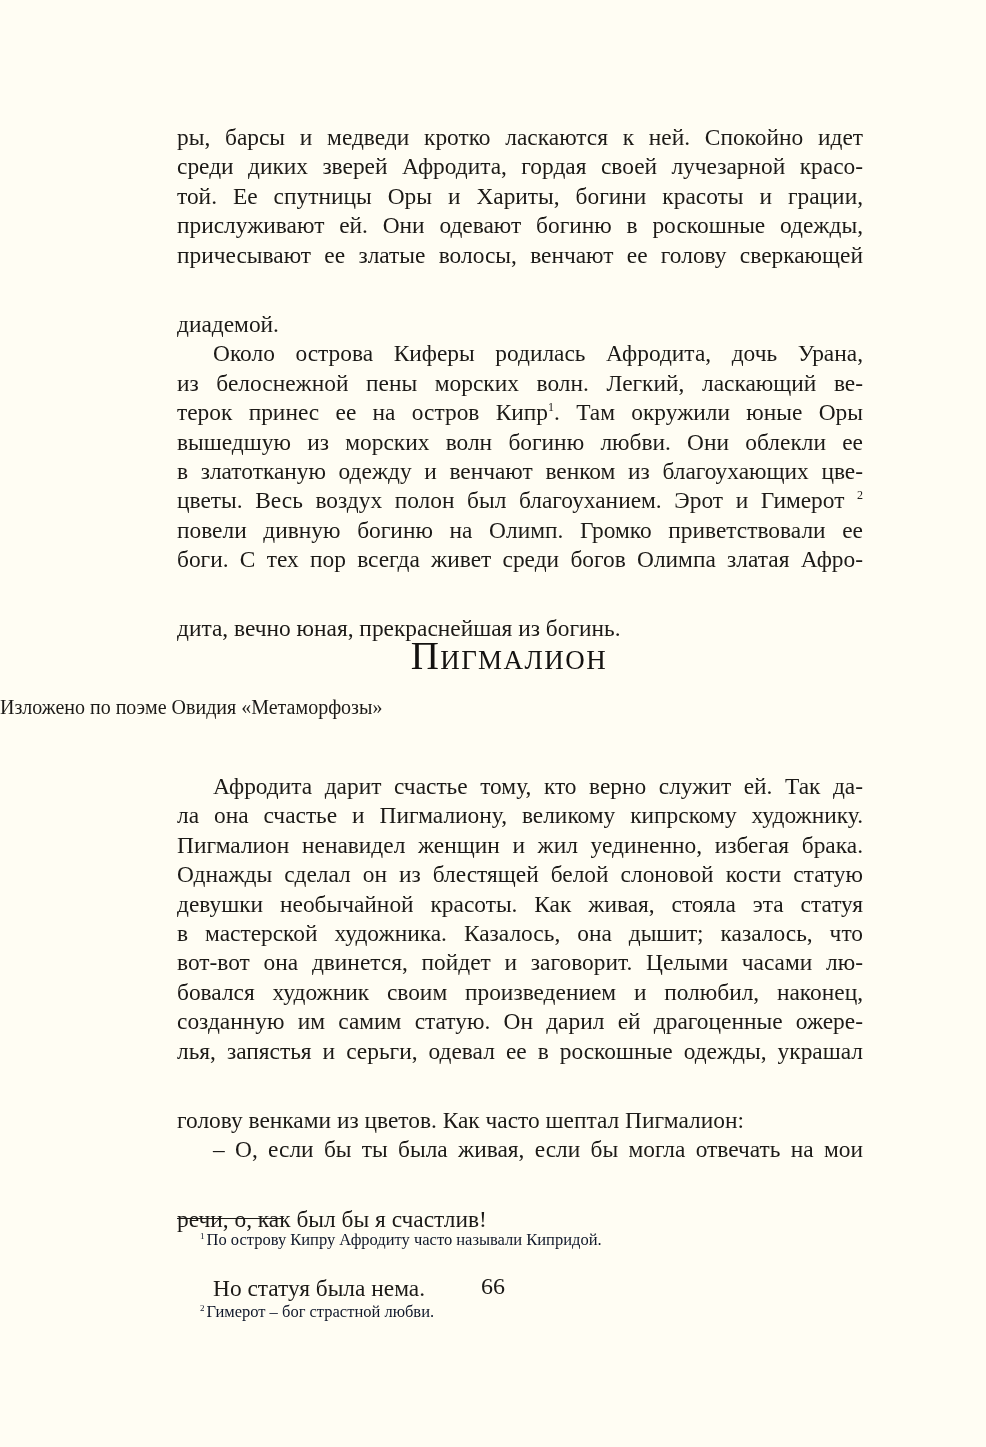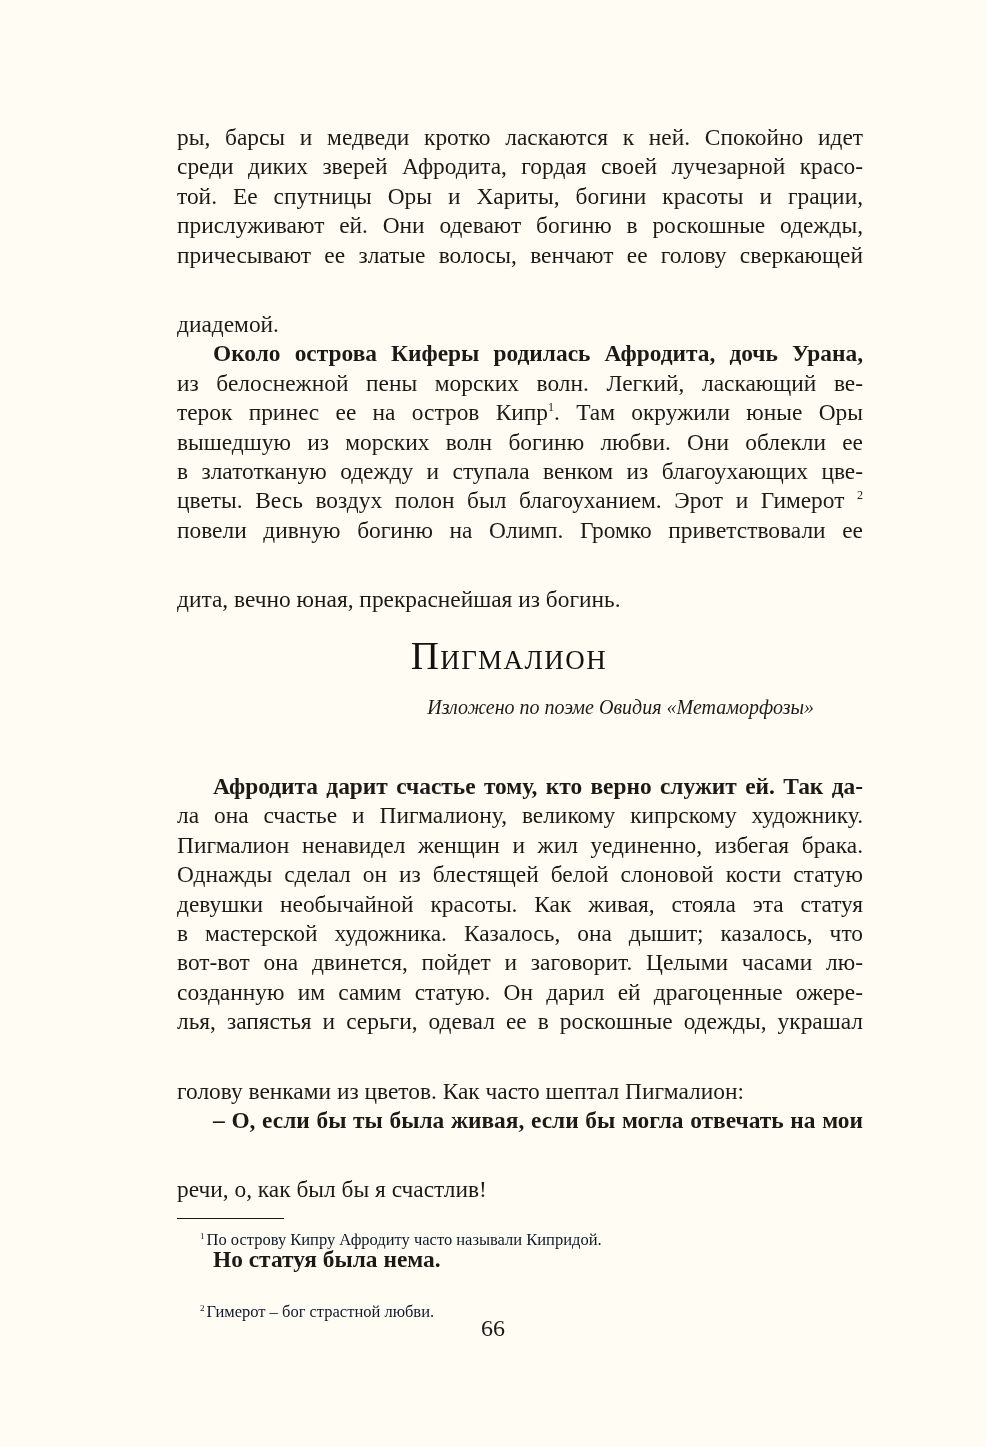"Около острова Киферы родилась Афродита," .indent { font-weight: bold -> none }
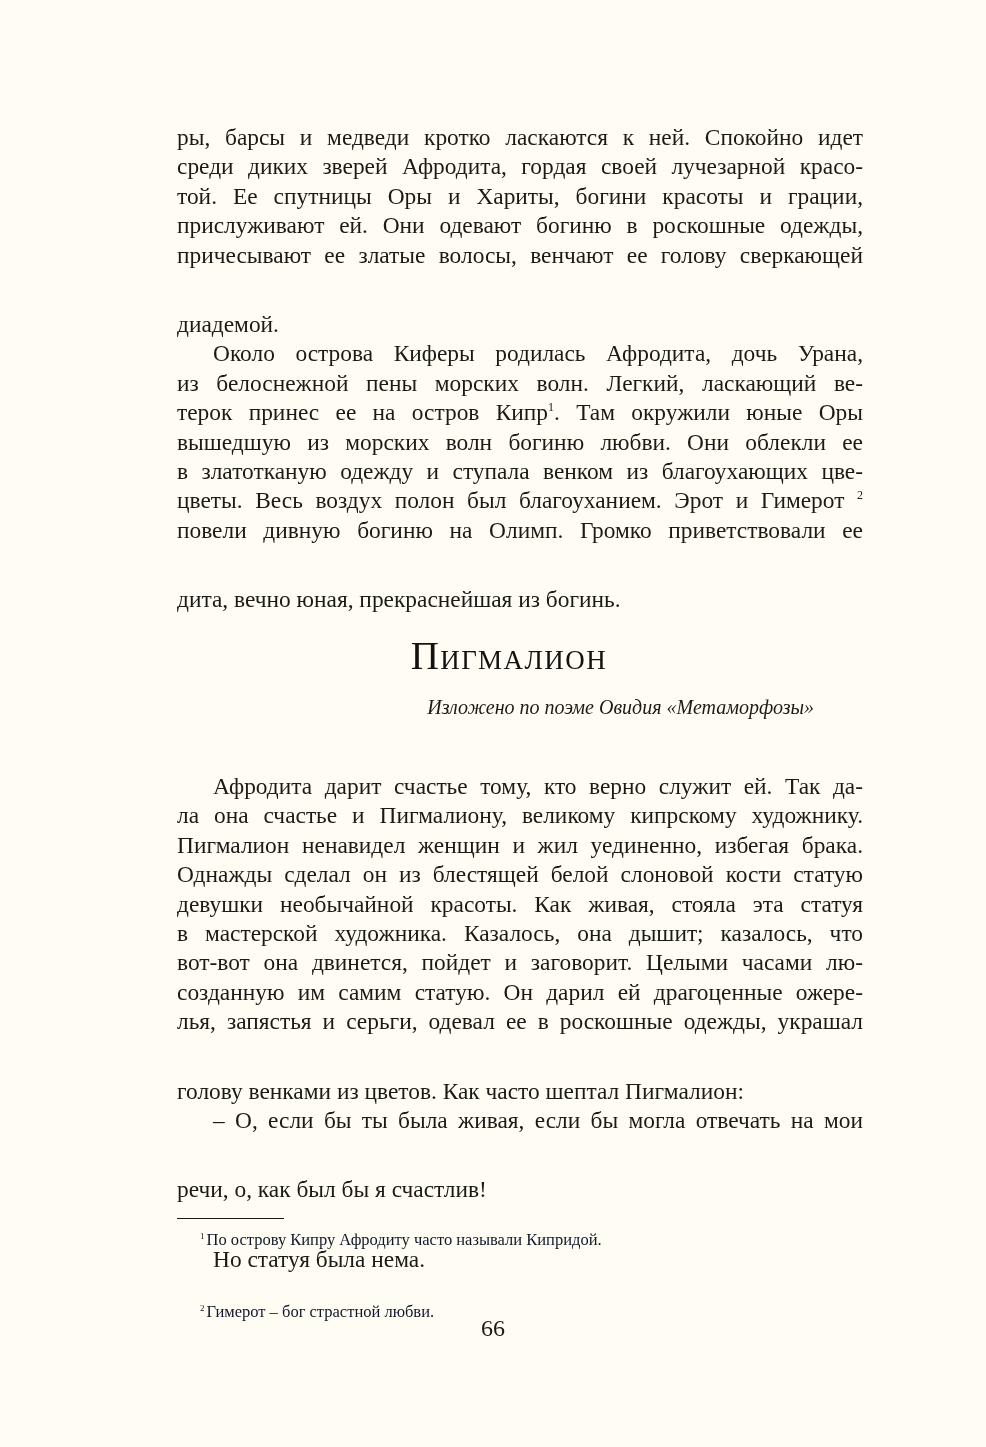"в златотканую одежду и ступала" span.line { text: ступала -> венчают }
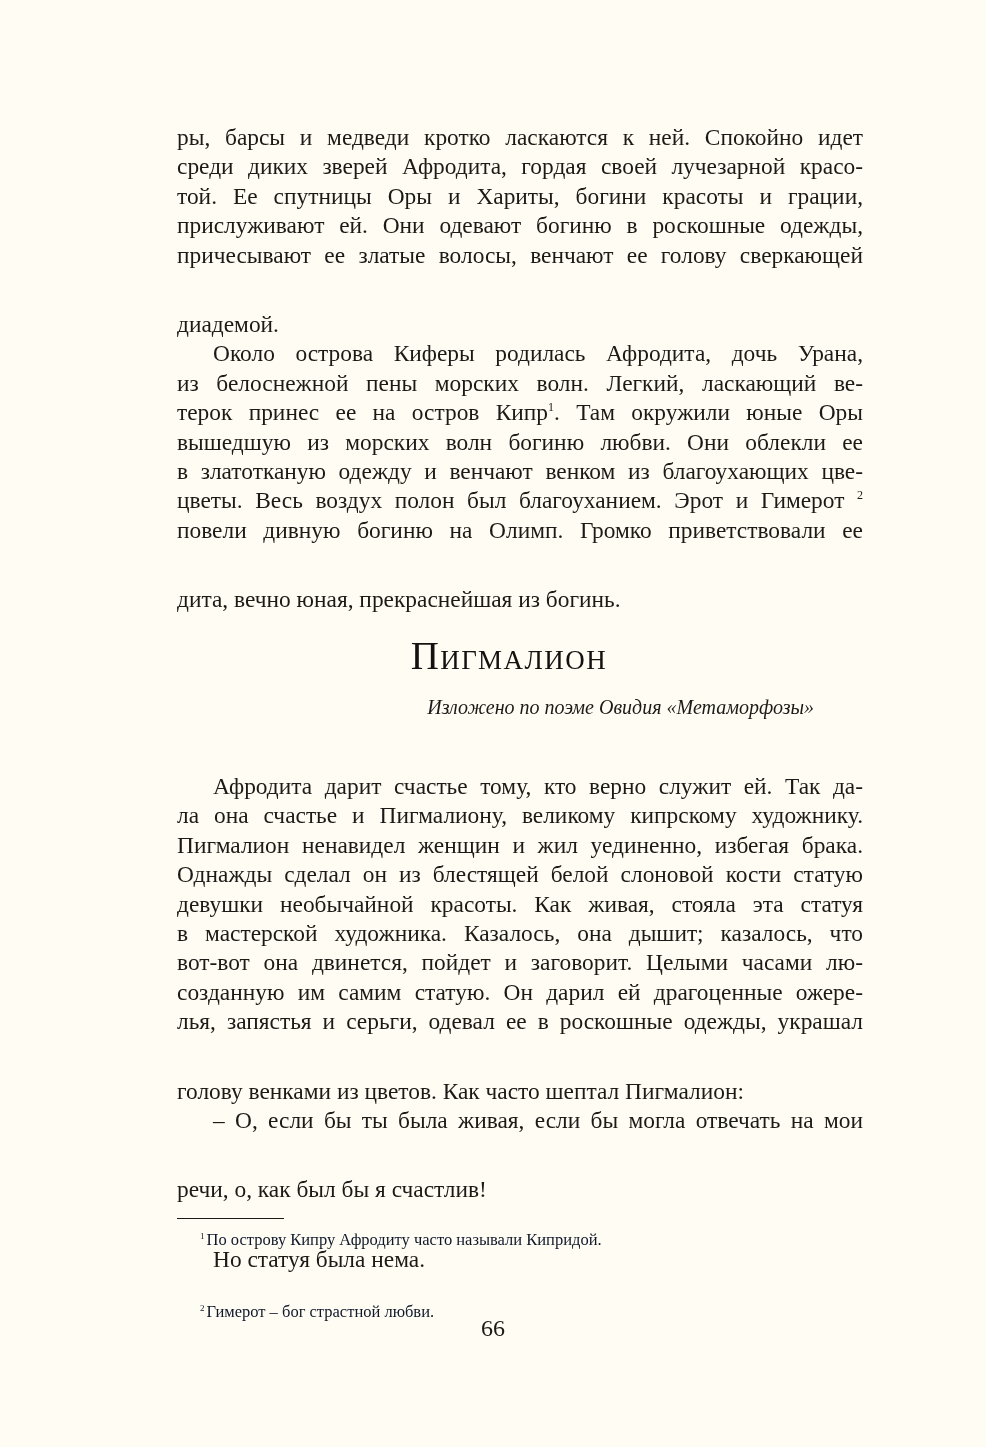"боги. С тех пор всегда" span.line { html: none -> <span>боги. С тех пор всегда живет среди богов Олимпа златая Афро-</span> }
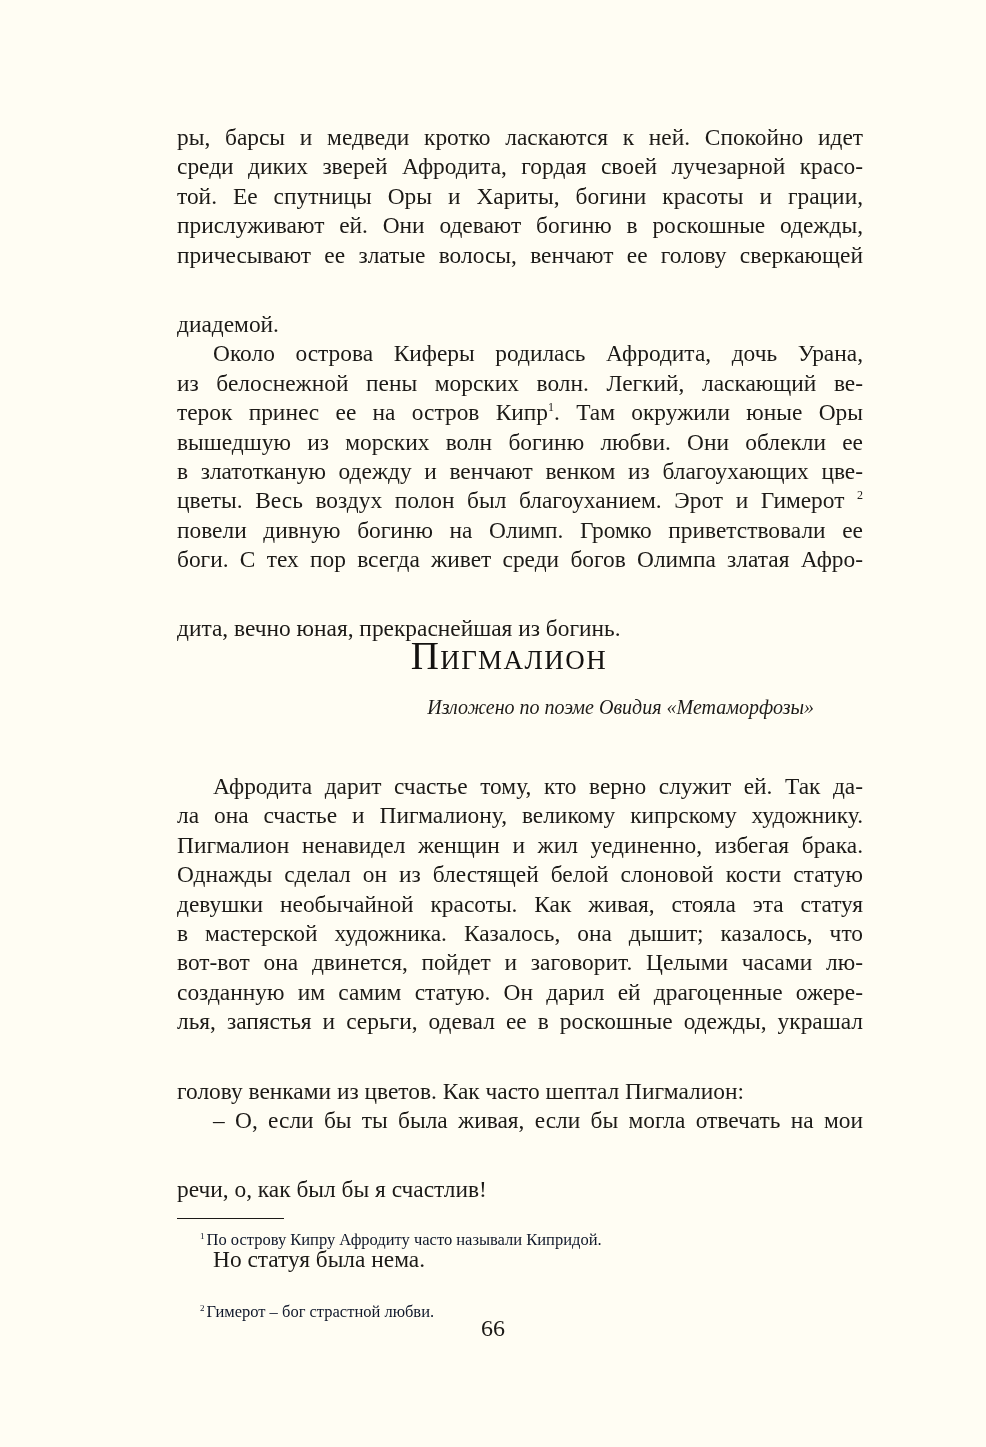"Изложено по поэме Овидия «Метаморфозы»" .chapter-subtitle { font-style: italic -> none; text-align: right -> left }
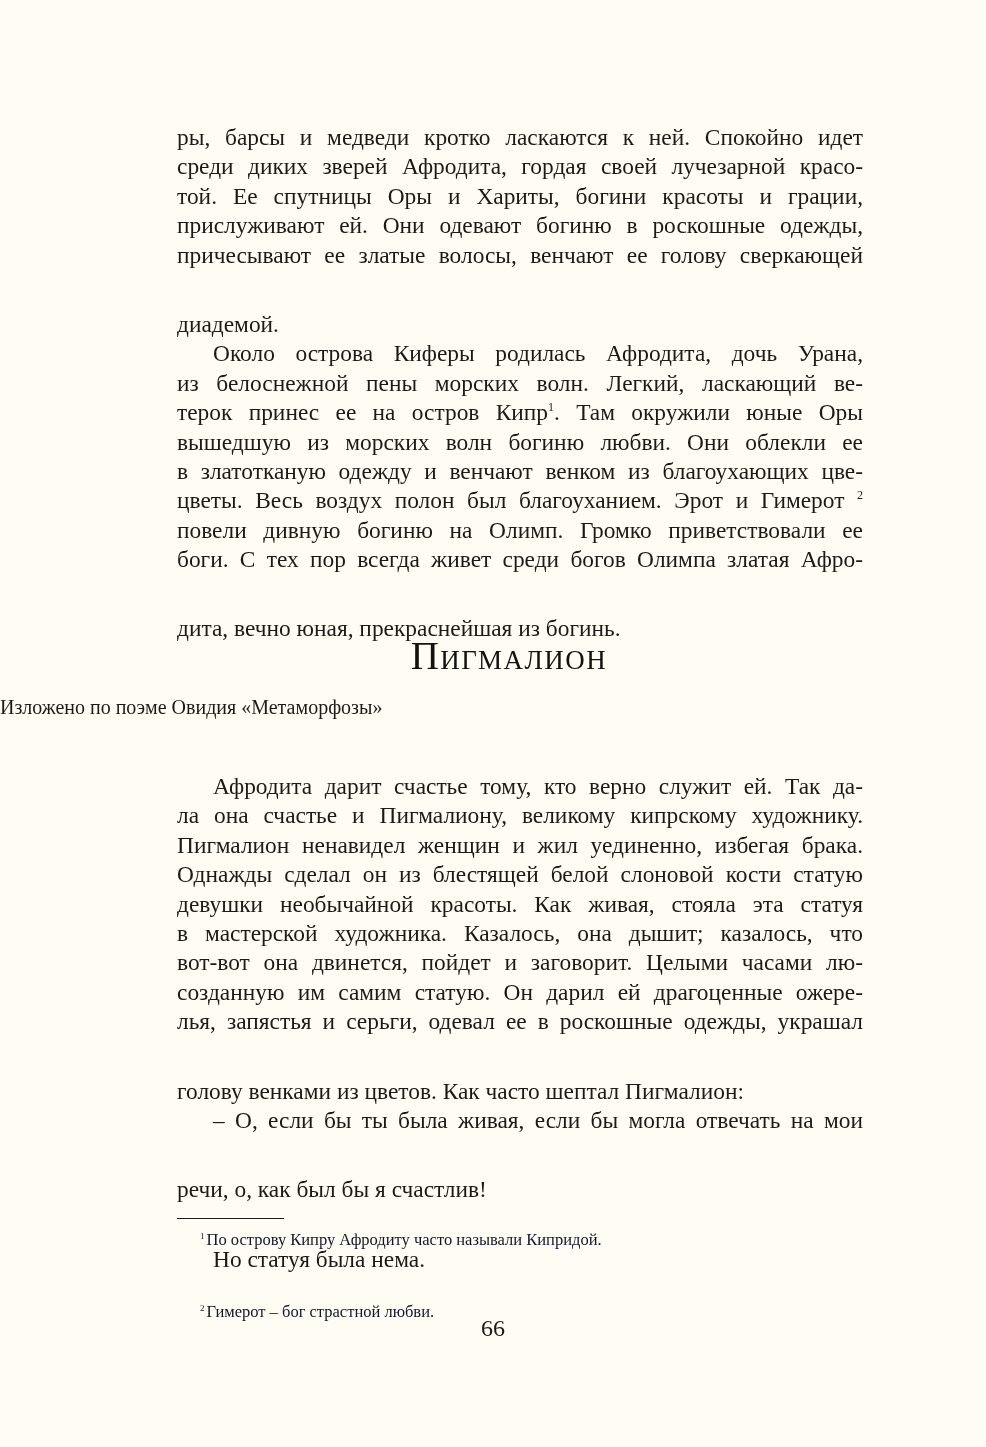"бовался художник своим произведением и" span.line { html: none -> <span>бовался художник своим произведением и полюбил, наконец,</span> }
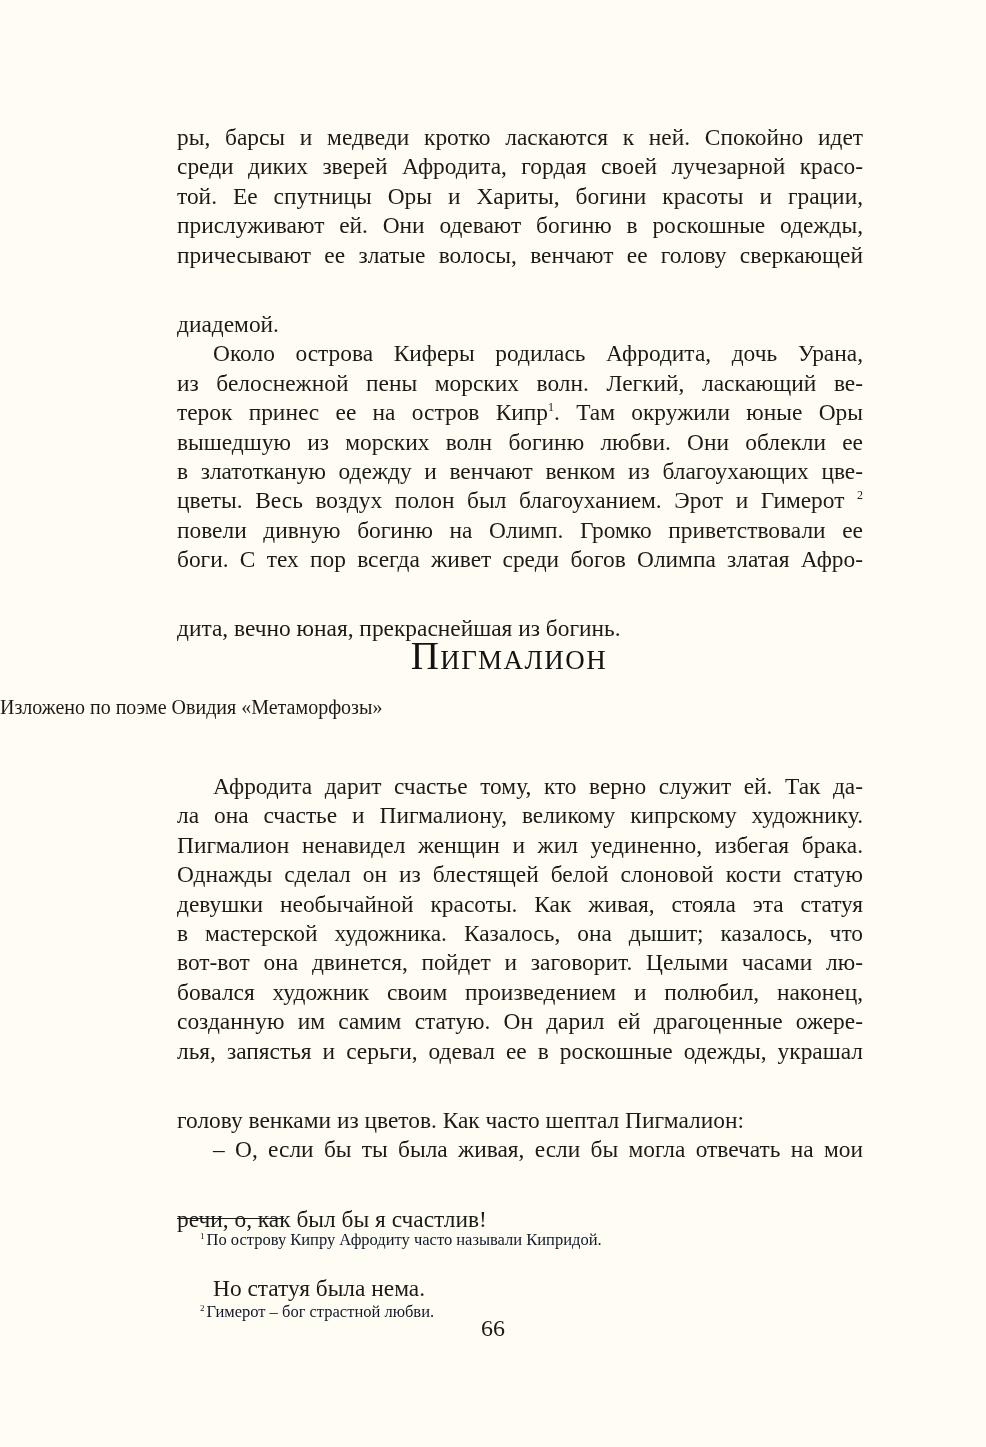"66" .page-number { top: 1315px -> 1273px }
